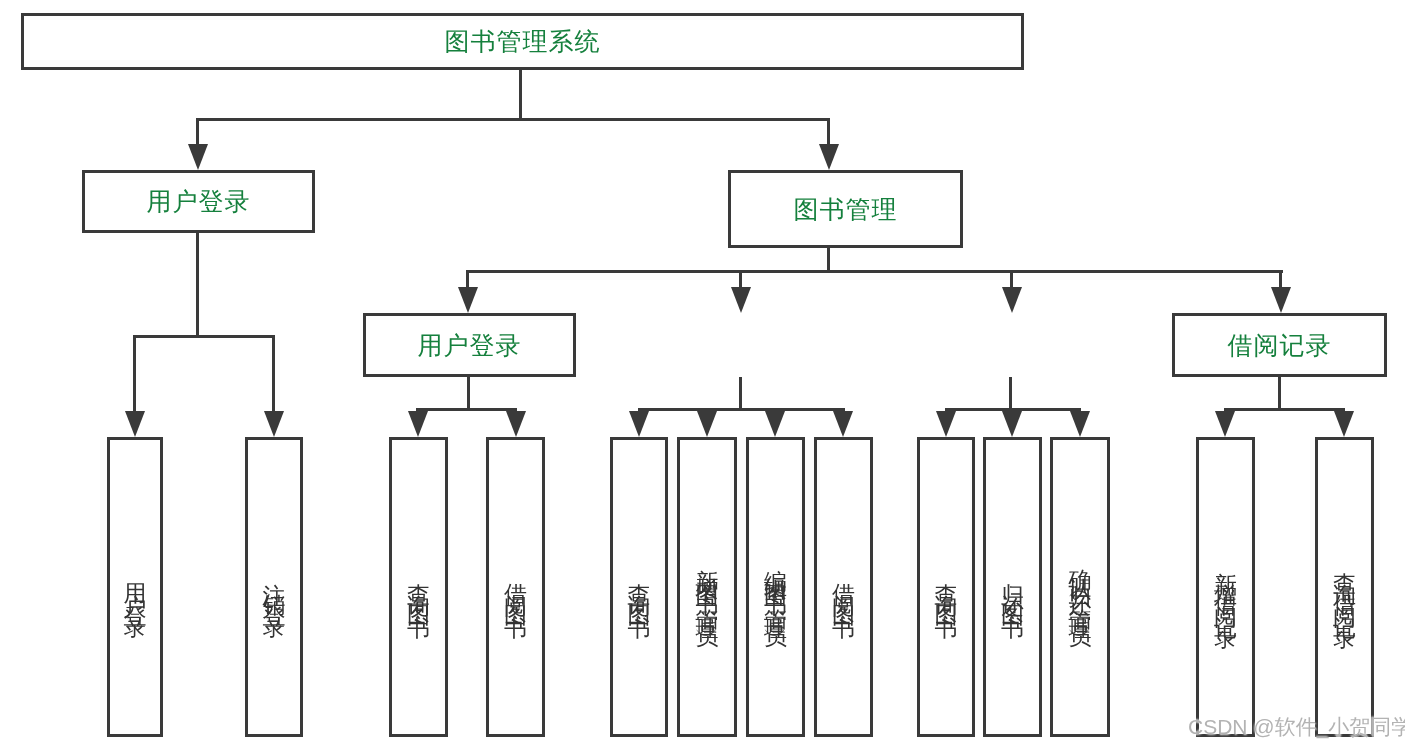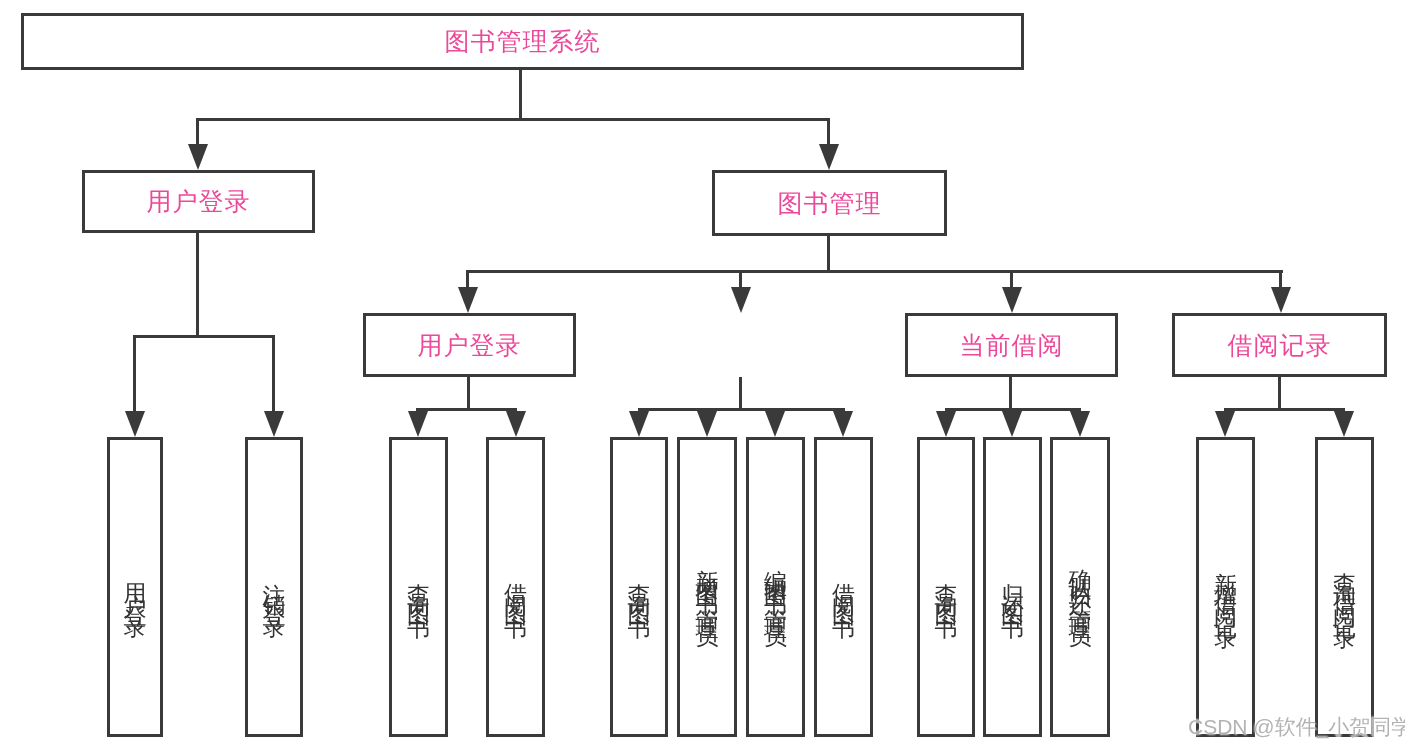"图书管理系统" .node { color: #ec4899 -> #15803d }
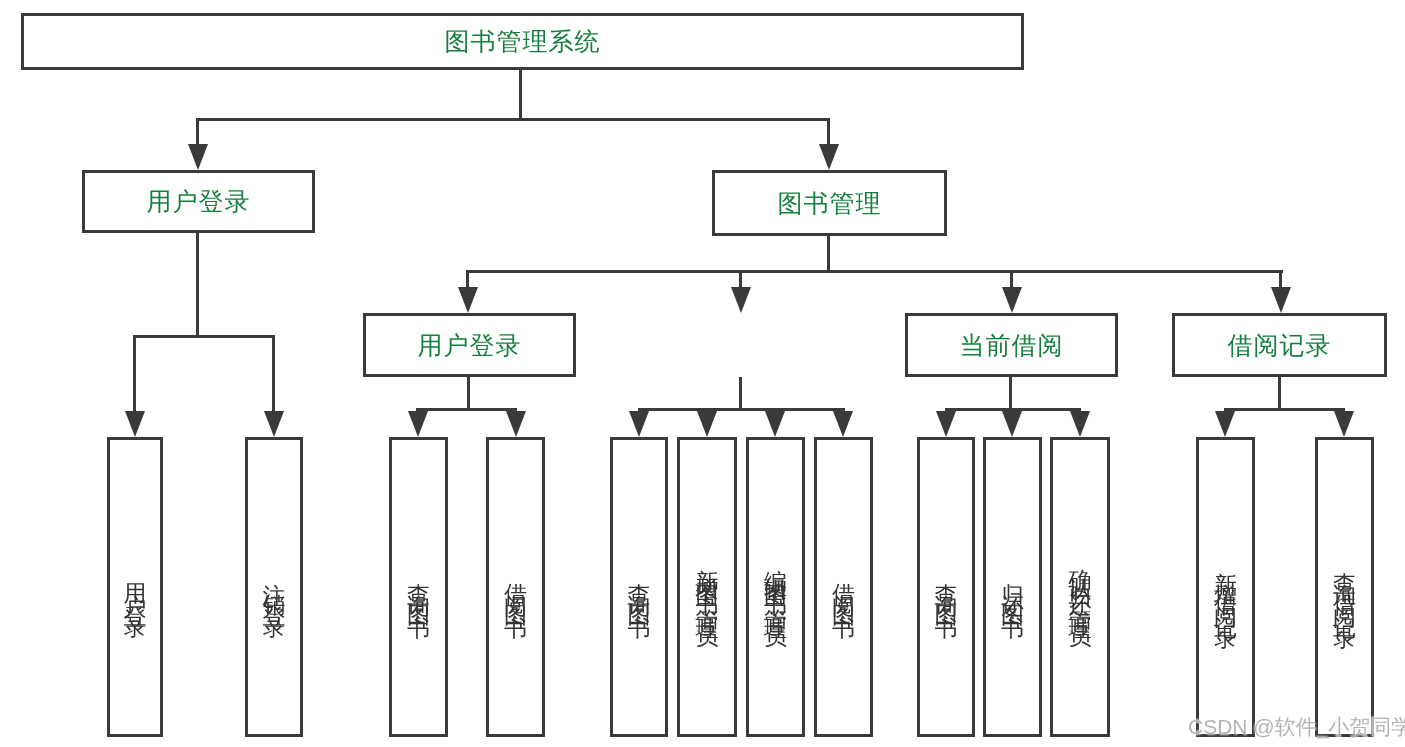"图书管理" div.node { height: 66px -> 78px; left: 712px -> 728px }
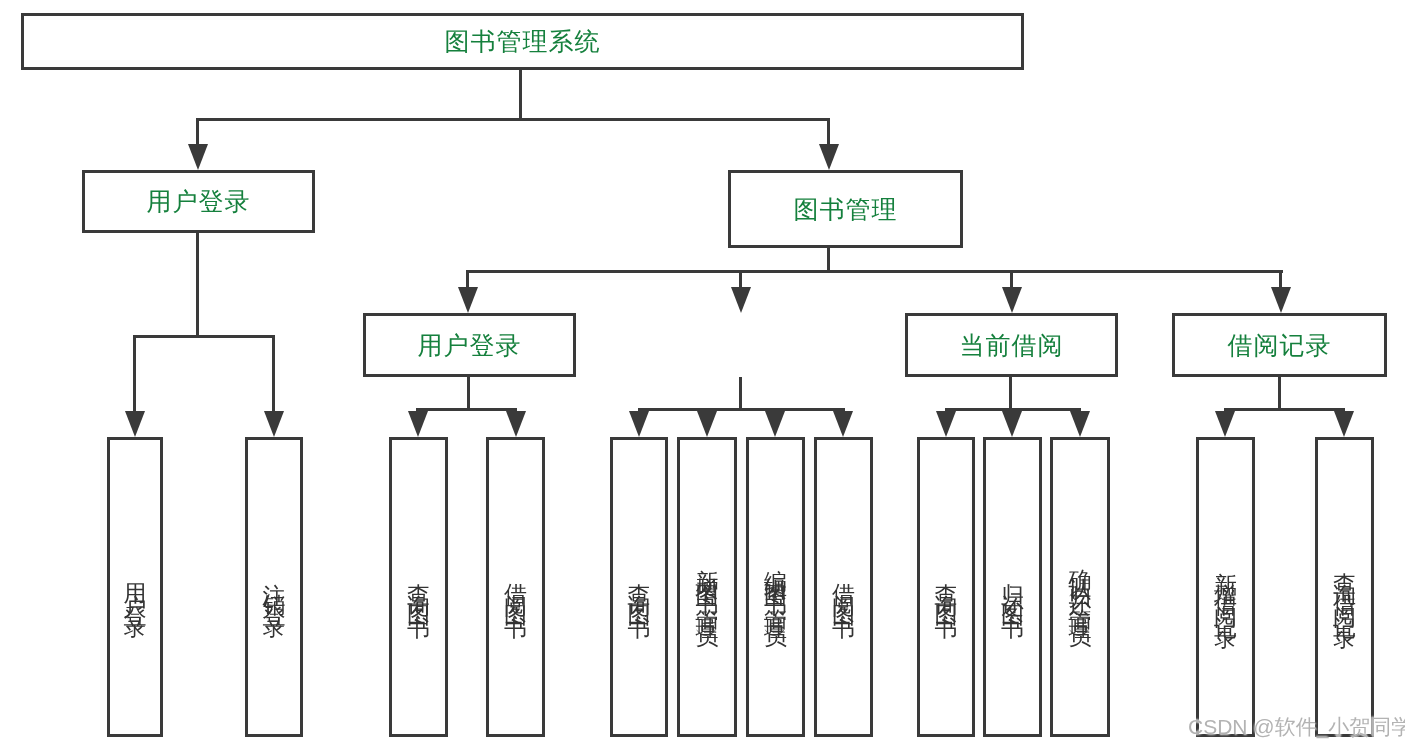"当前借阅" div.node { html: <div> <span>当前借阅</span> </div> -> none }
